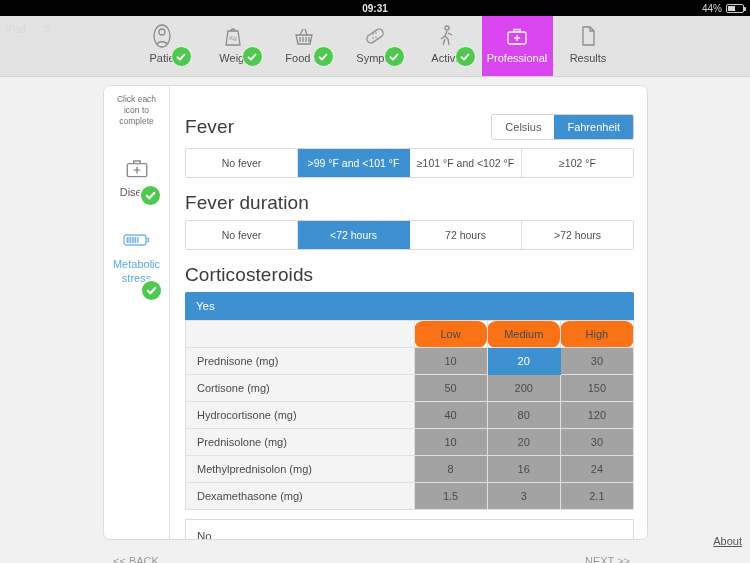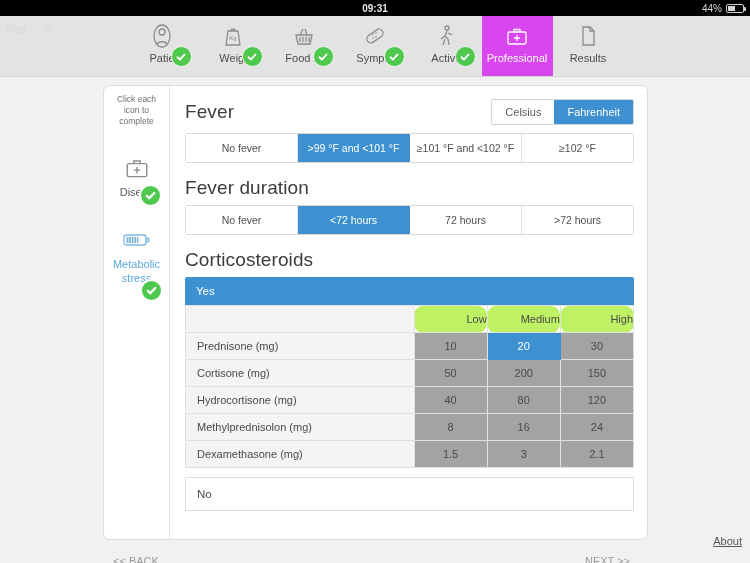"Fever" .content { padding: 13px 13px 0 15px -> 28px 13px 0 15px }
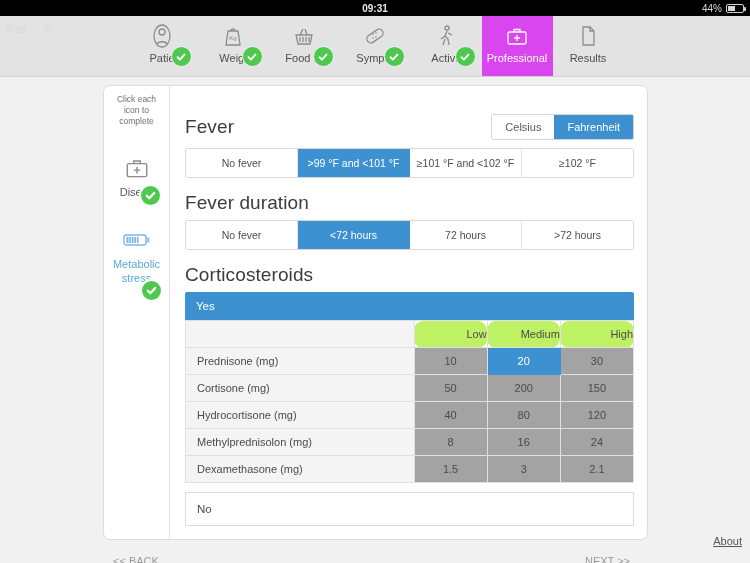"Low" th.colh { background: #bef264 -> #f97316; text-align: right -> center }
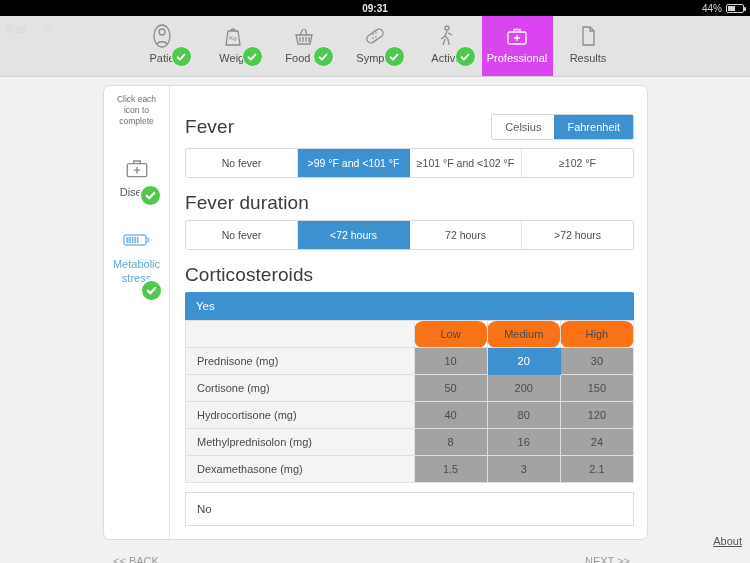"Prednisolone (mg)" tr { html: none -> <tr> <td>Prednisolone (mg)</td> <td>10</td> <td>20</td> <td>30</td> </tr> }
